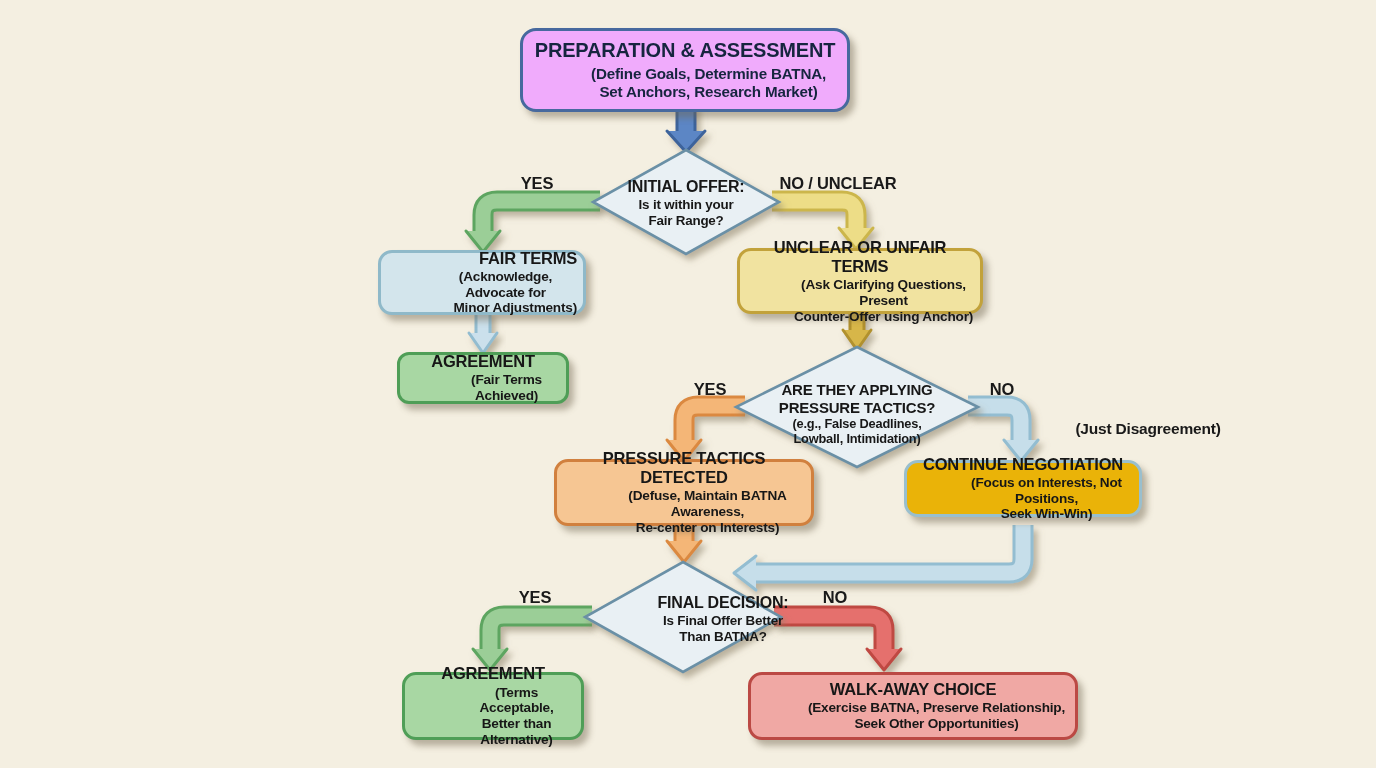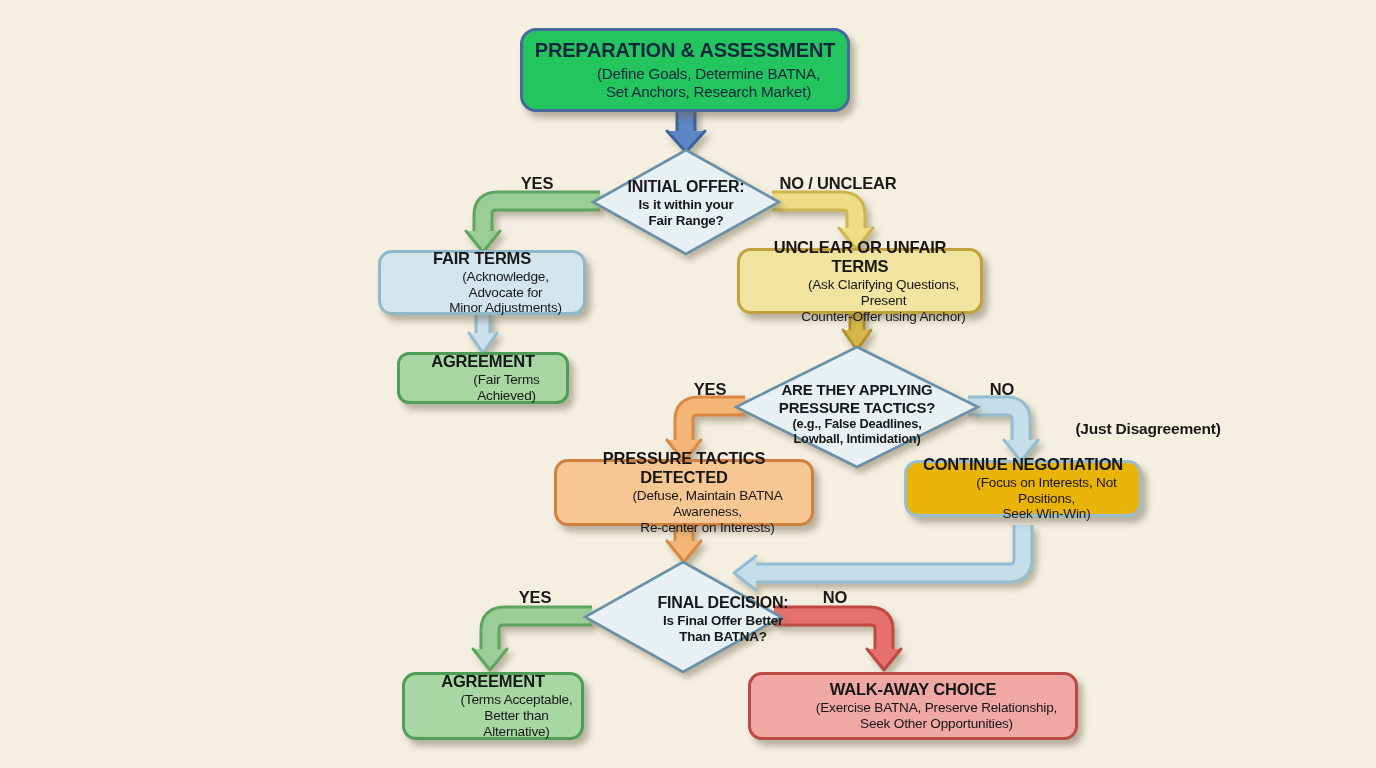"PREPARATION & ASSESSMENT" div.node { background: #22c55e -> #f0abfc }
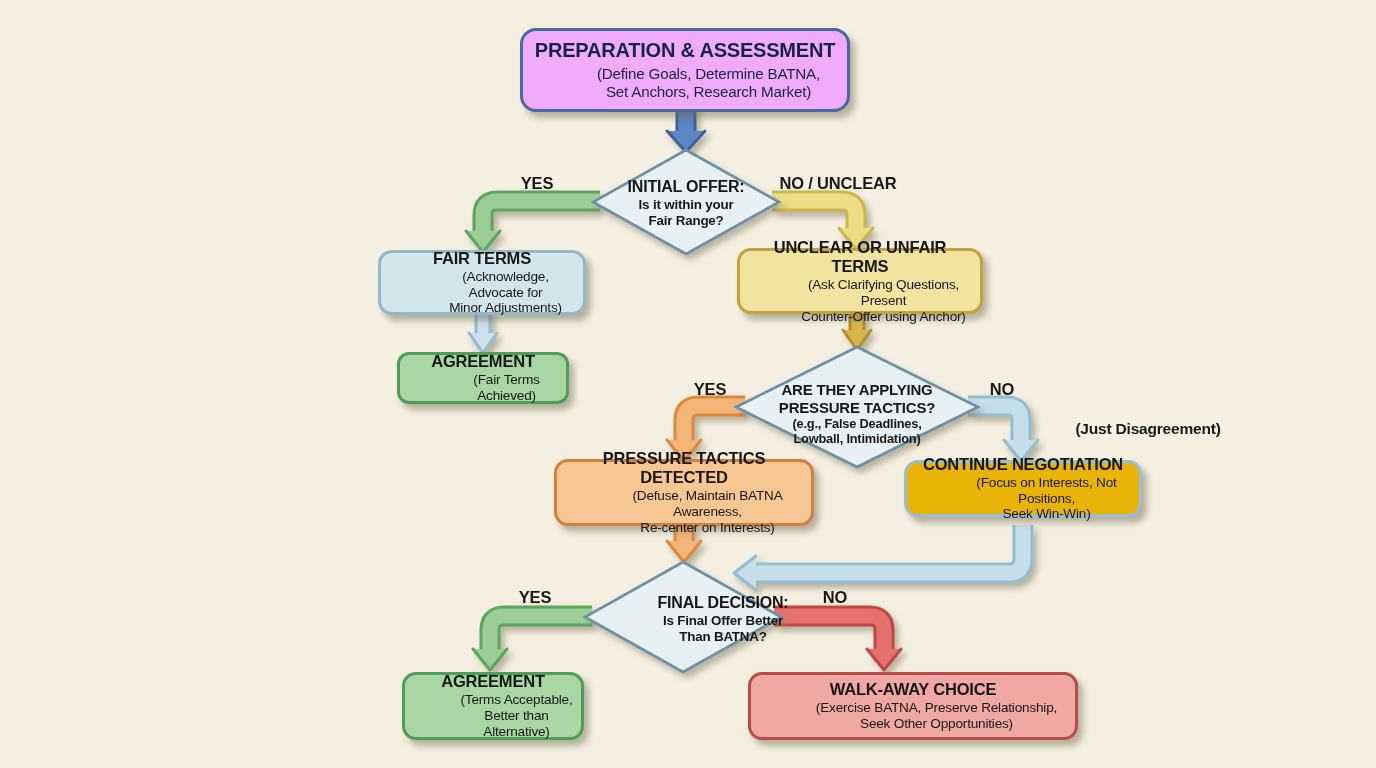"(Define Goals, Determine BATNA," .node .sub { font-weight: 400 -> 700 }
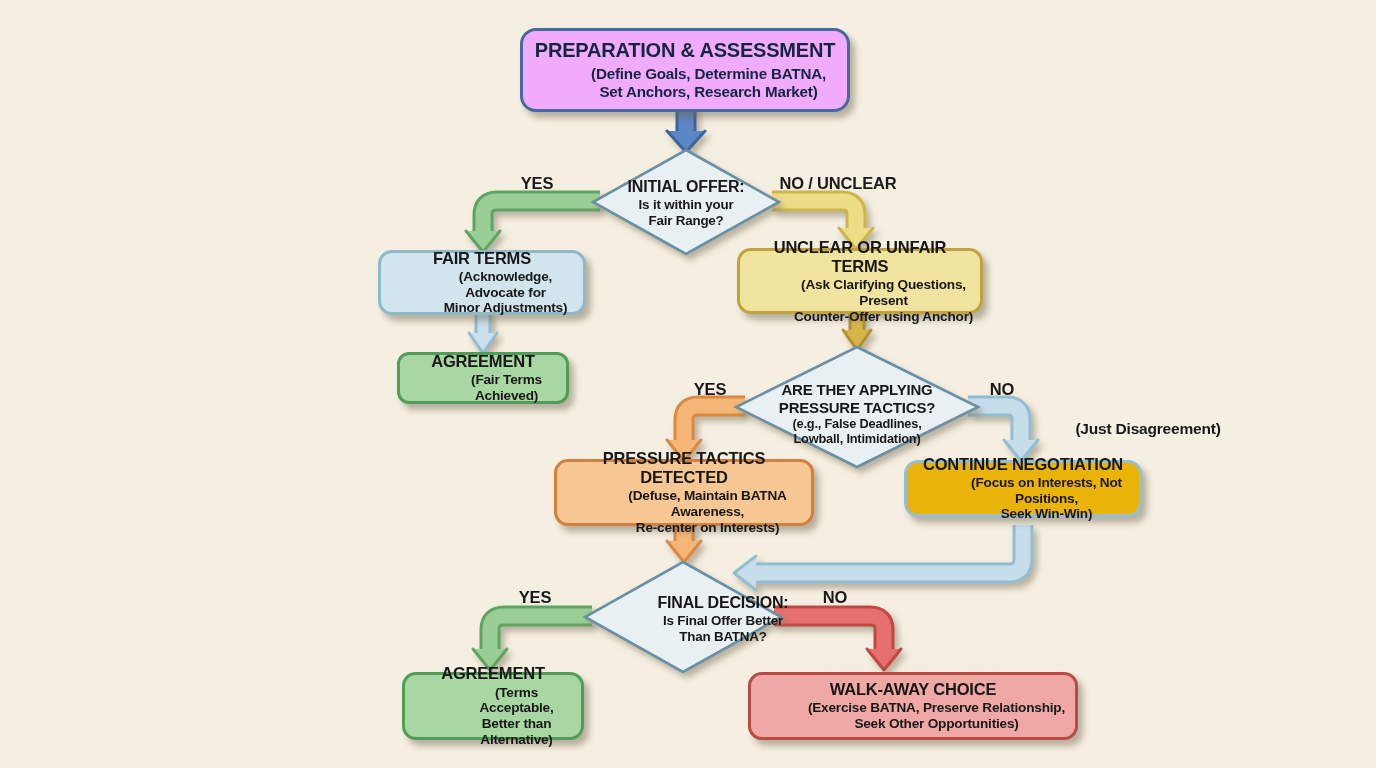"FAIR TERMS" div.node { align-items: none -> flex-end }
